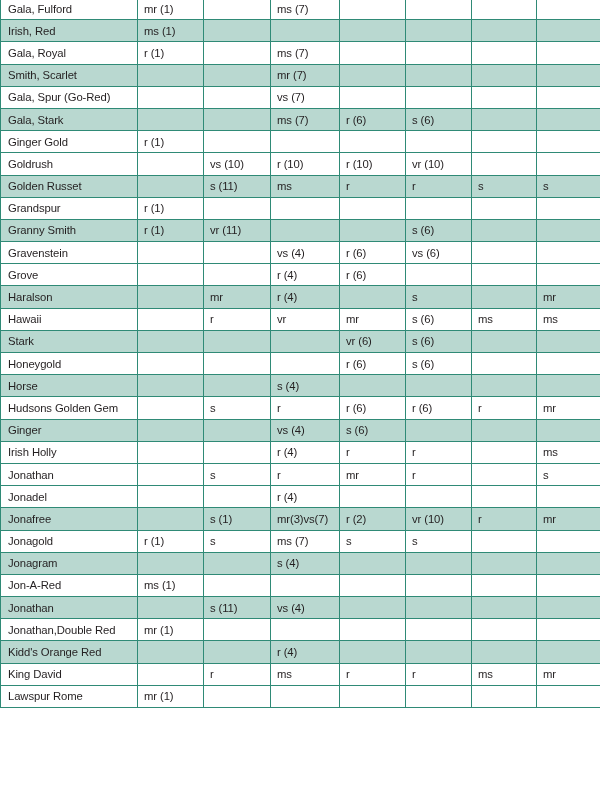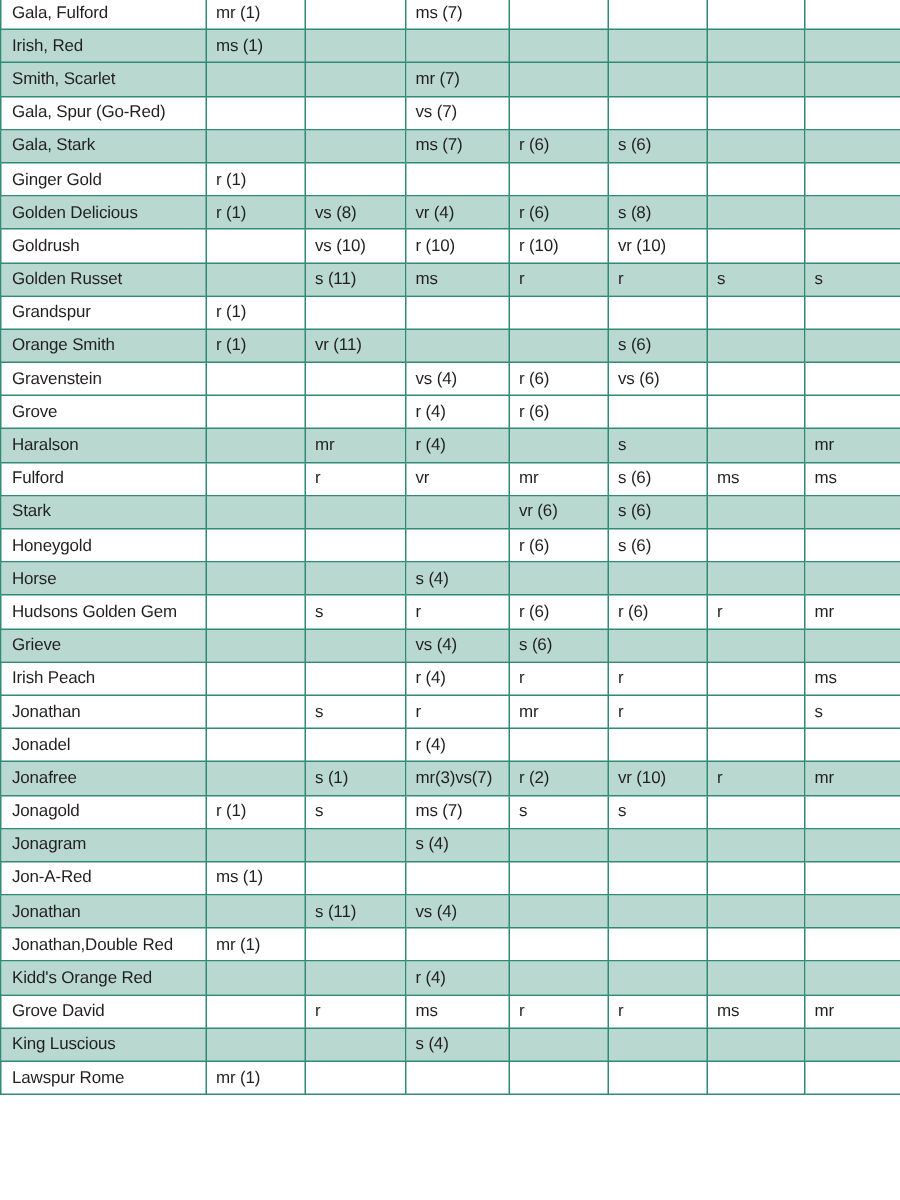"Gala, Royal" tr.row-plain { html: none -> <tr> <td>Gala, Royal</td> <td>r (1)</td> <td></td> <td>ms (7)</td> <td></td> <td></td> <td></td> <td></td> </tr> }
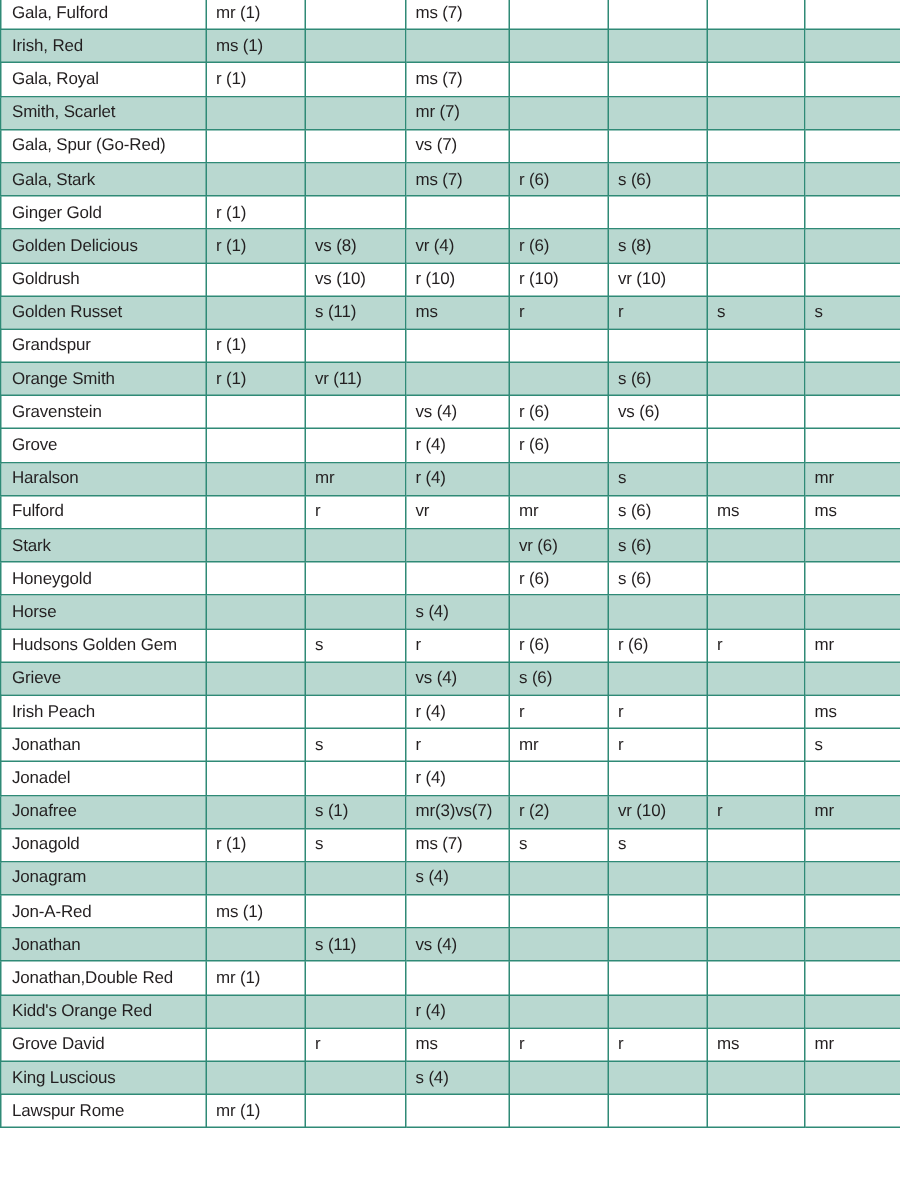"Golden Delicious" tr.row-shaded { html: <tr> <td>Golden Delicious</td> <td>r (1)</td> <td>vs (8)</td> <td>vr (4)</td> <td>r (6)</td> <td>s (8)</td> <td></td> <td></td> </tr> -> none }
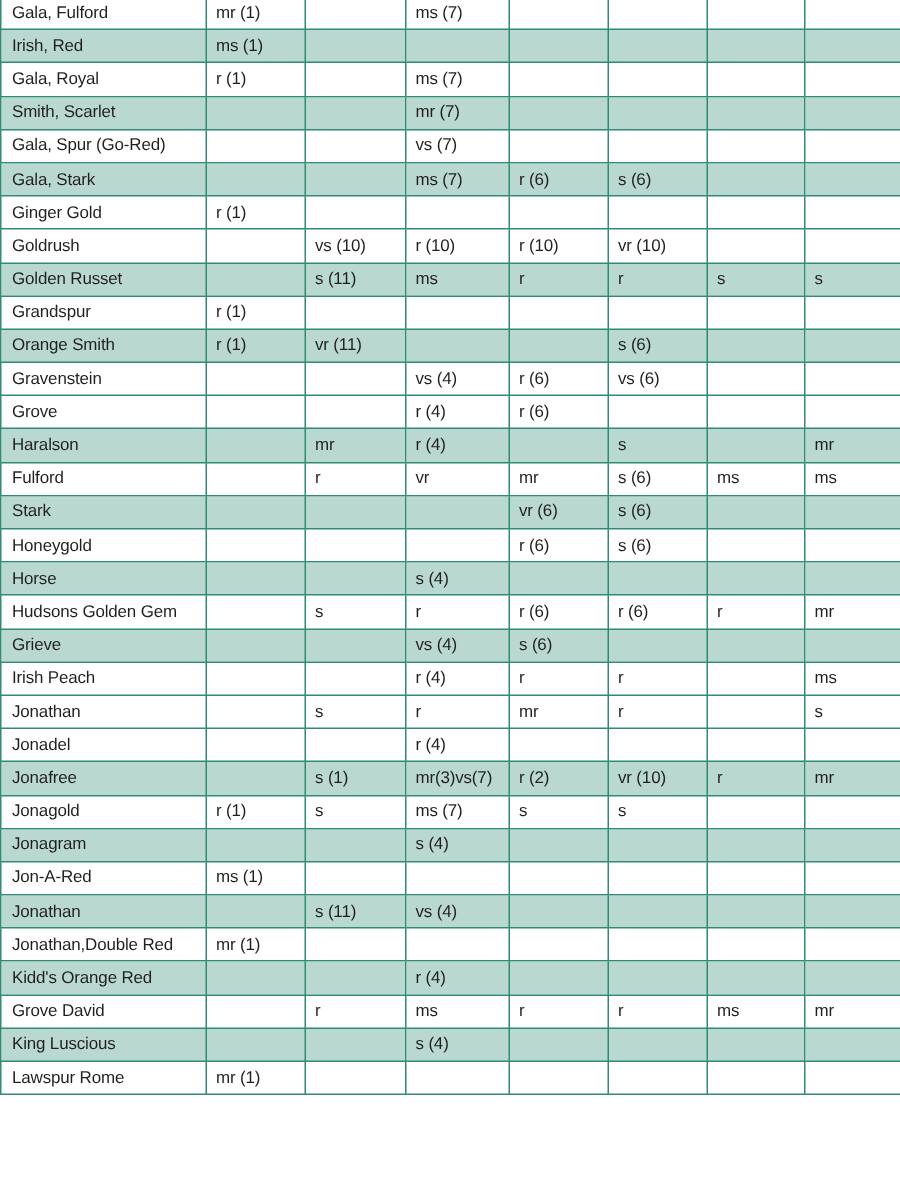"Orange Smith" td.cell-cultivar { text: Orange -> Granny }
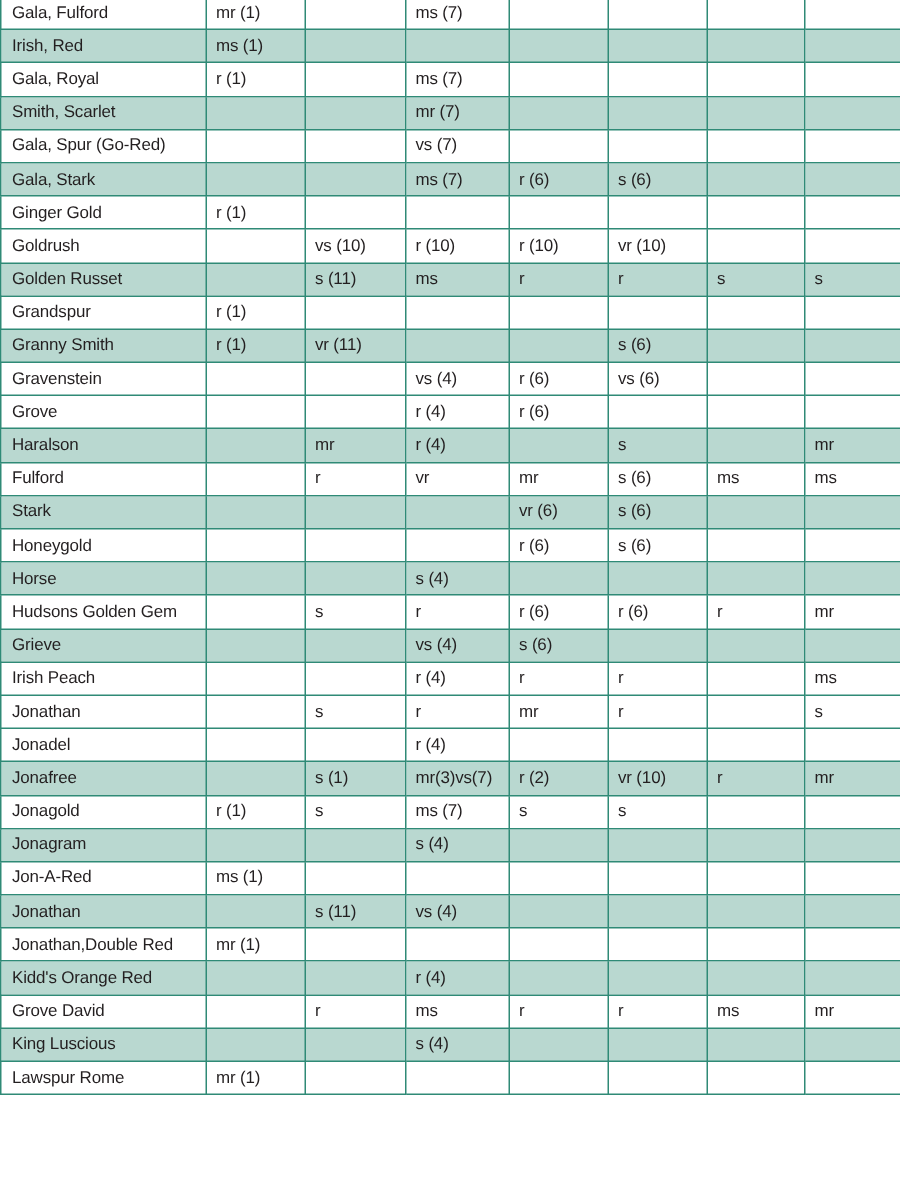"Fulford" td.cell-cultivar { text: Fulford -> Hawaii }
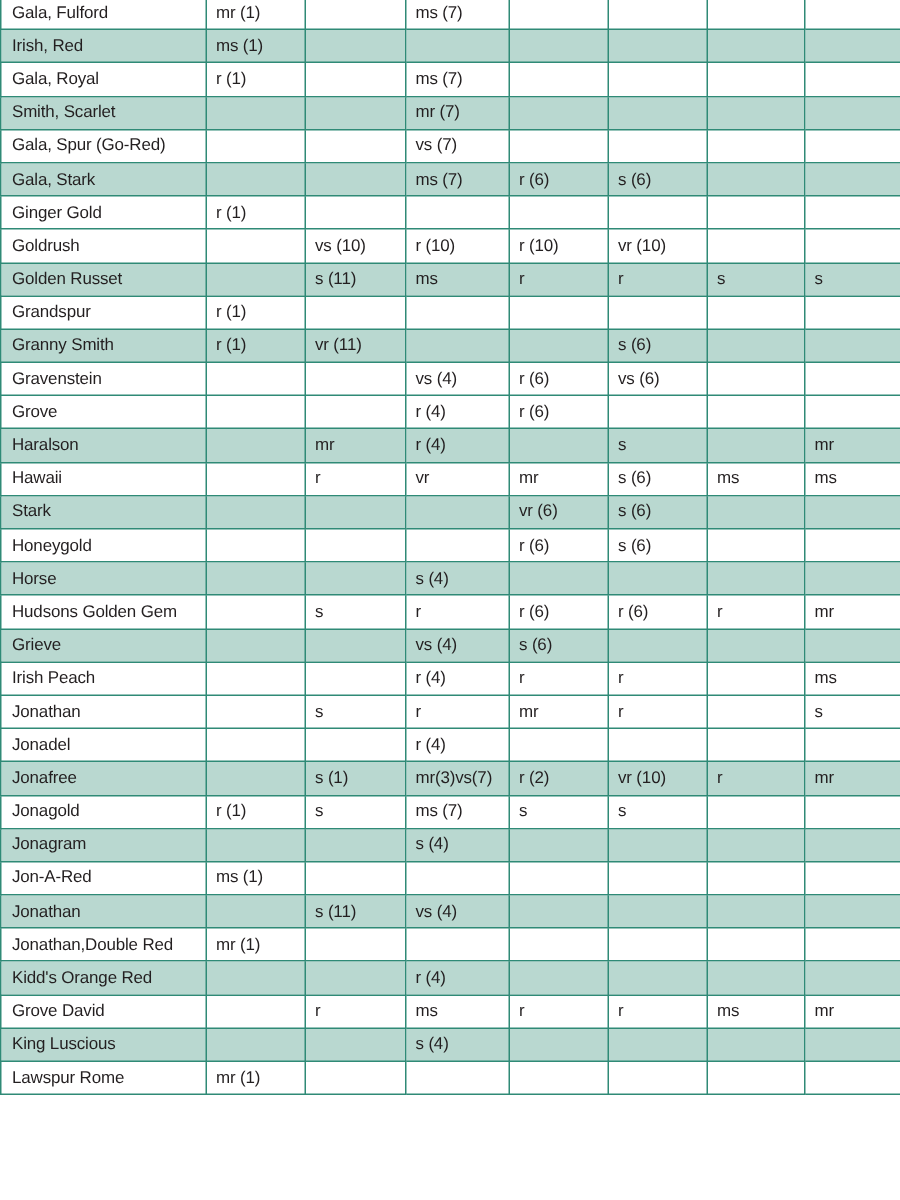"Grieve" td.cell-cultivar { text: Grieve -> Ginger }
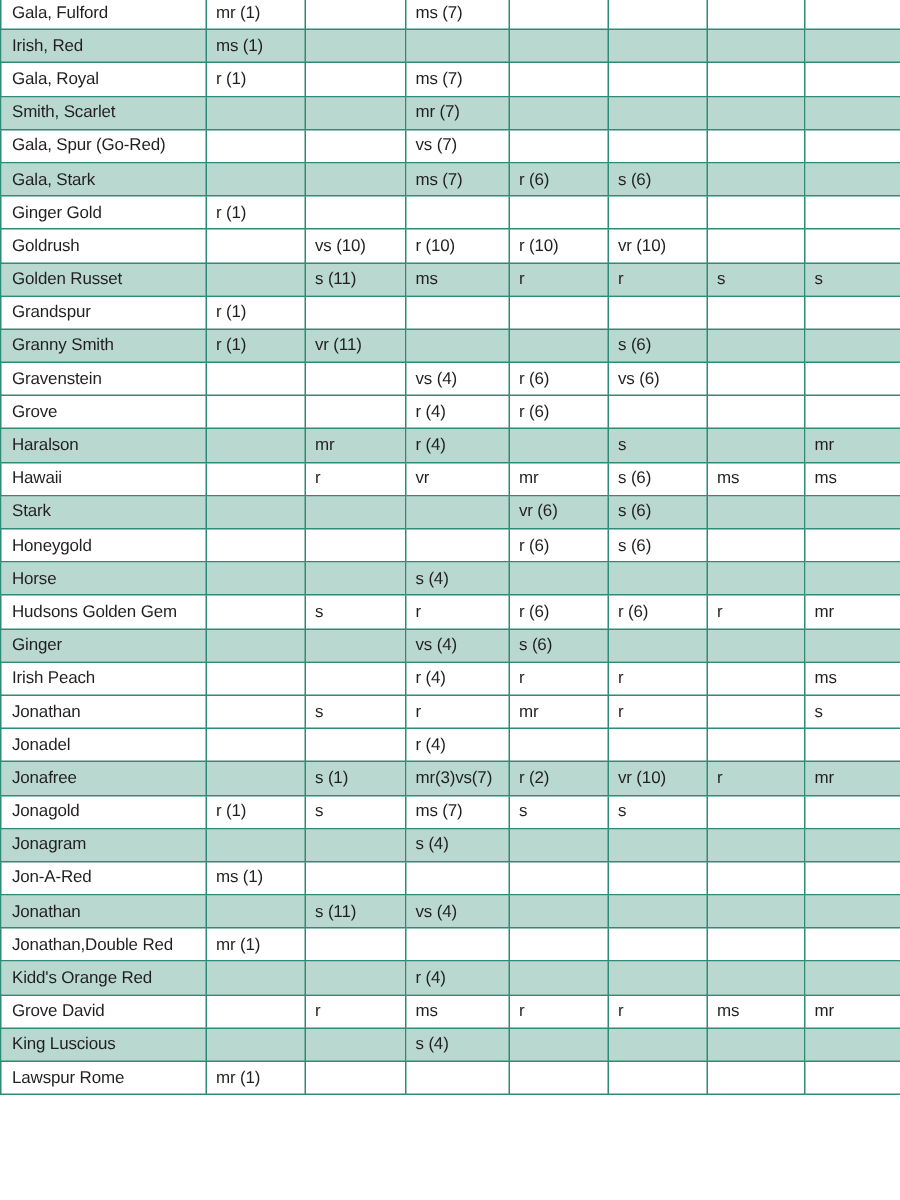"Irish Peach" td.cell-cultivar { text: Peach -> Holly }
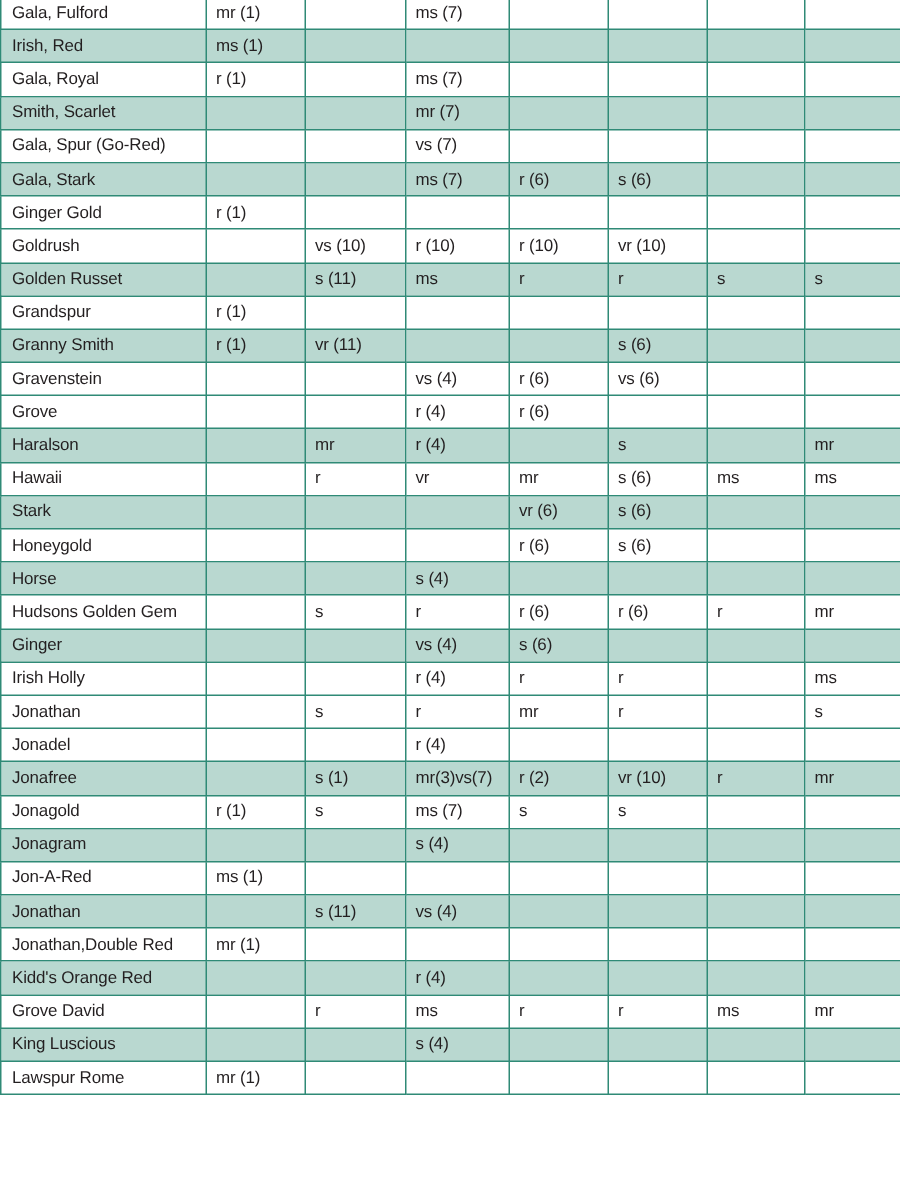"Grove David" td.cell-cultivar { text: Grove -> King }
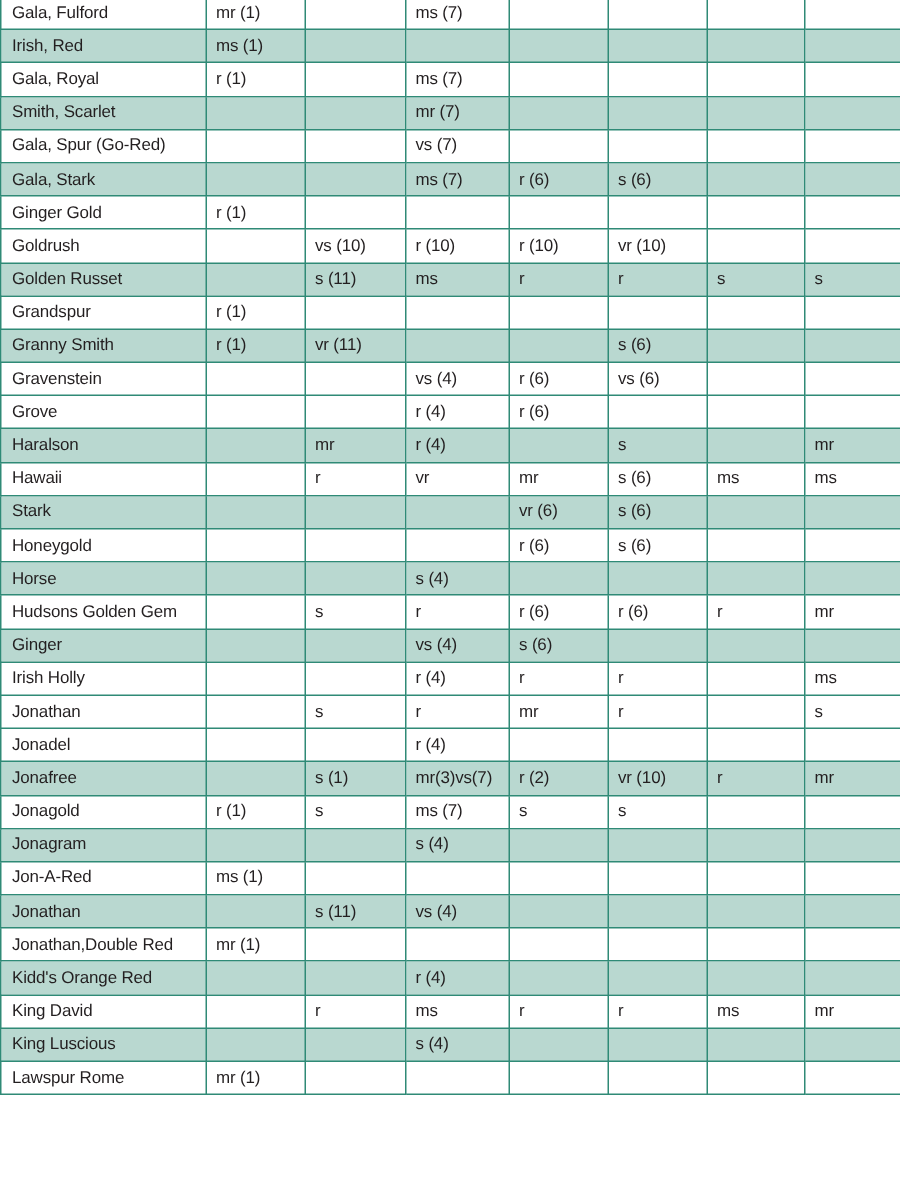"King Luscious" tr.row-shaded { html: <tr> <td>King Luscious</td> <td></td> <td></td> <td>s (4)</td> <td></td> <td></td> <td></td> <td></td> </tr> -> none }
